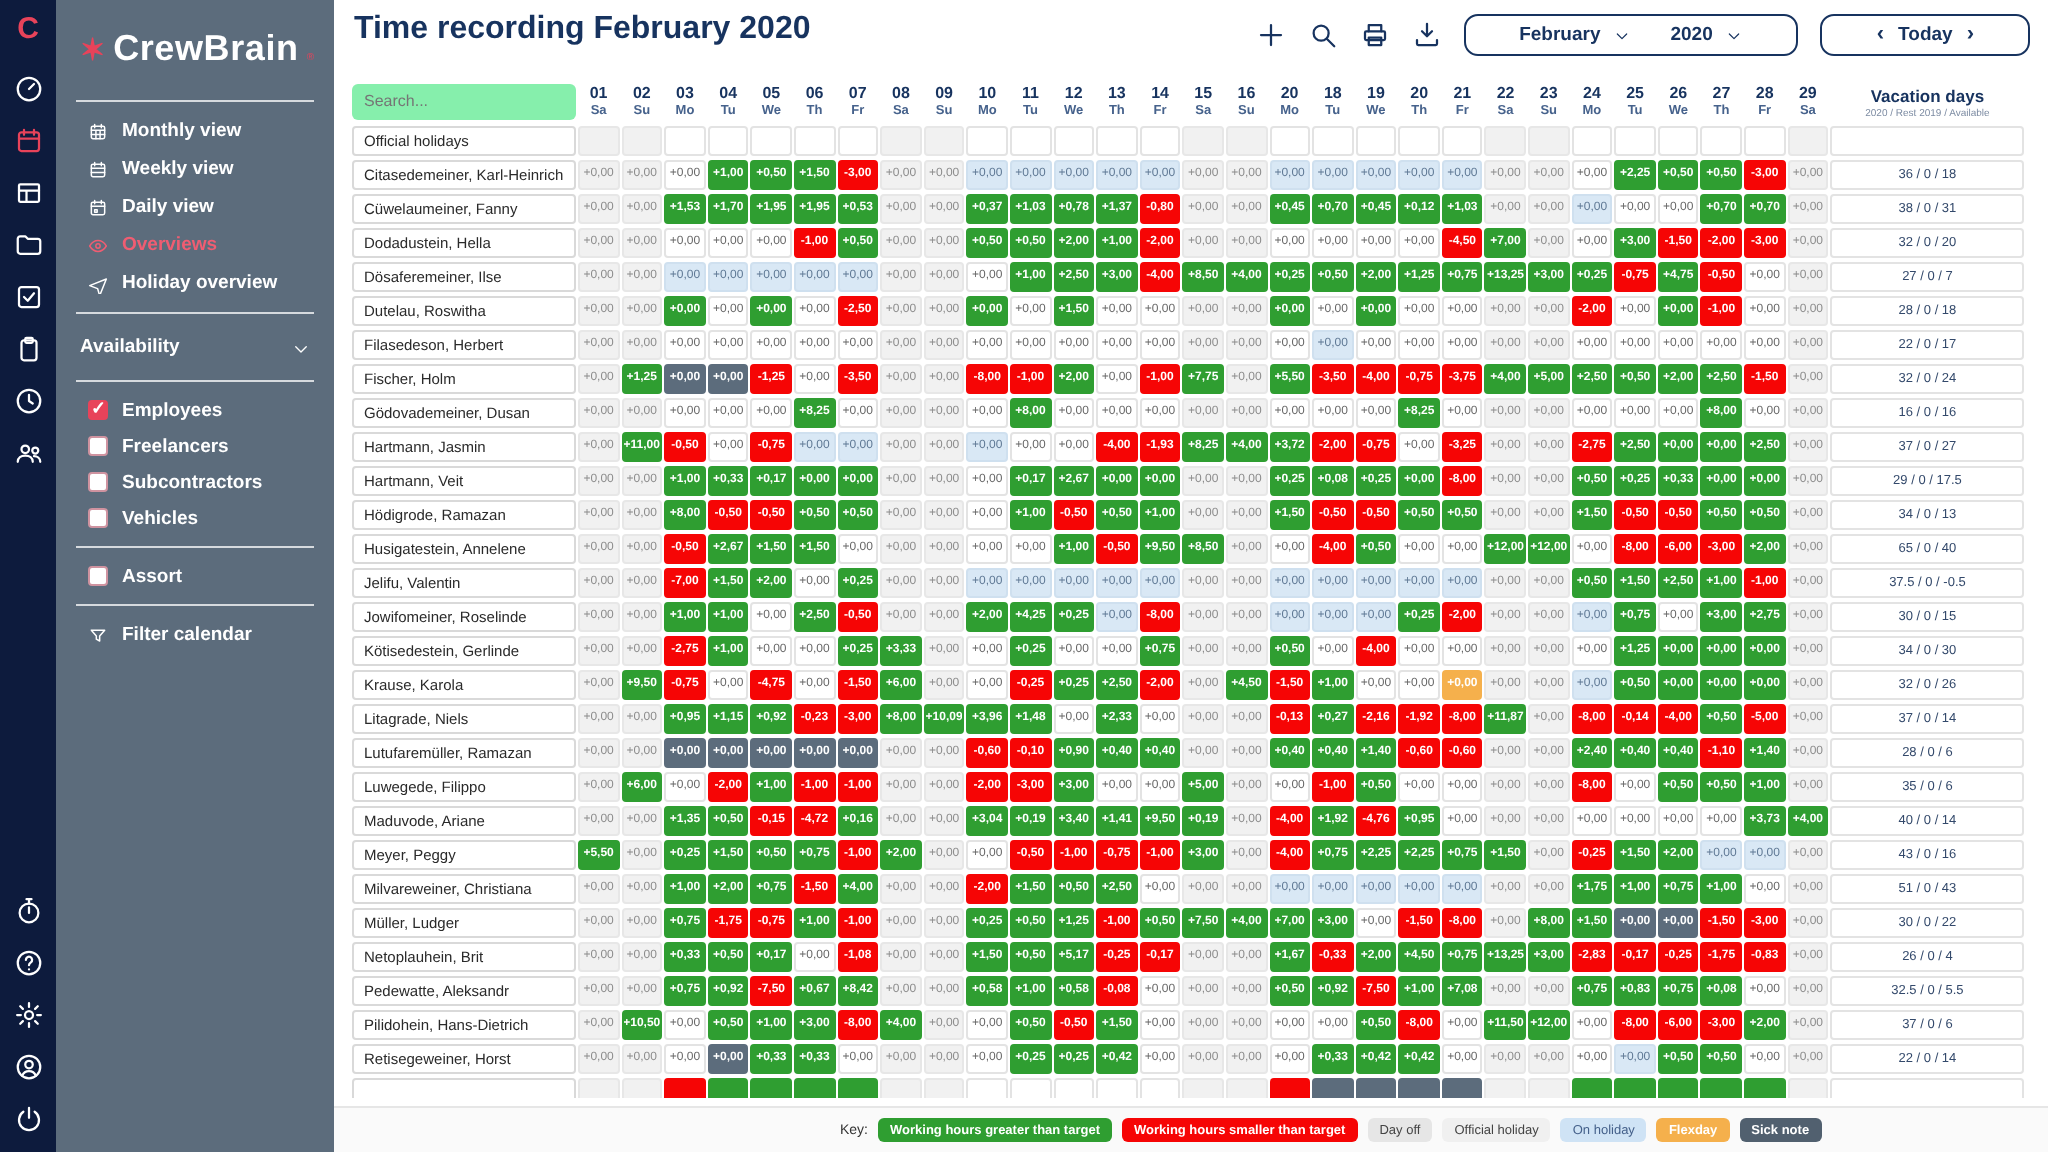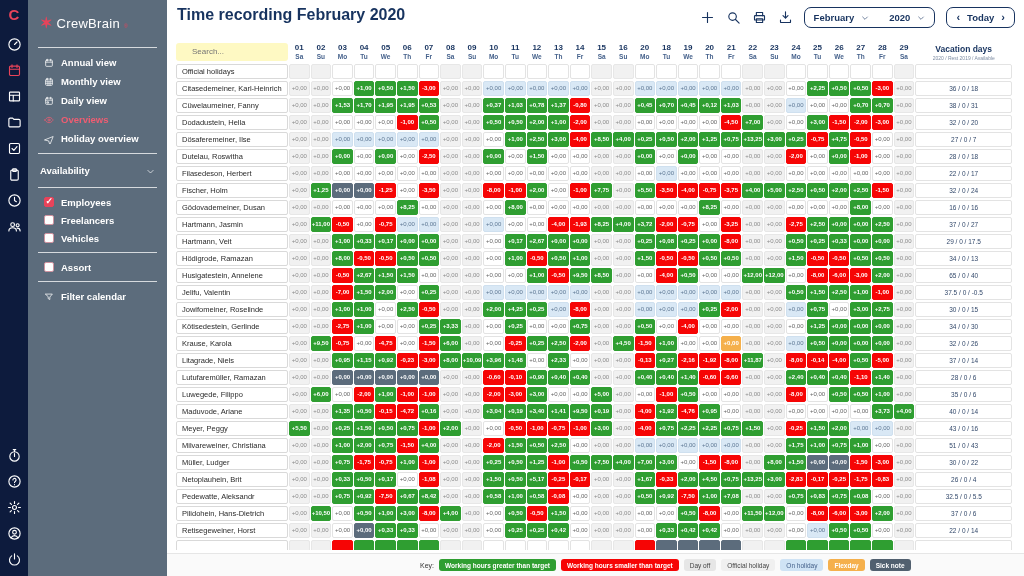"CrewBrain" .logo-text { font-size: 13px -> 18px; font-weight: normal -> bold }
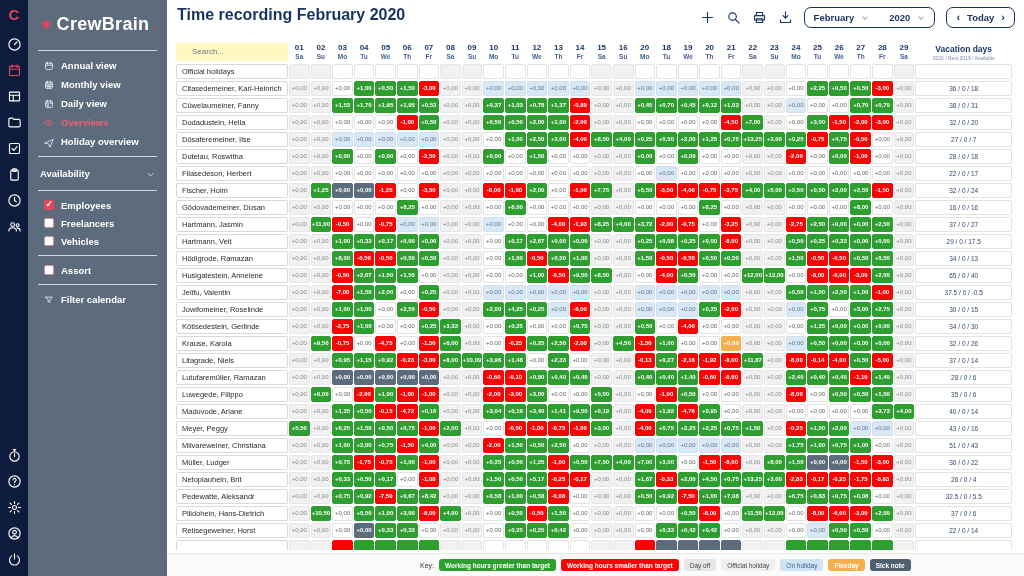"February" .pill { padding: 4px 9px -> 4px 27px }
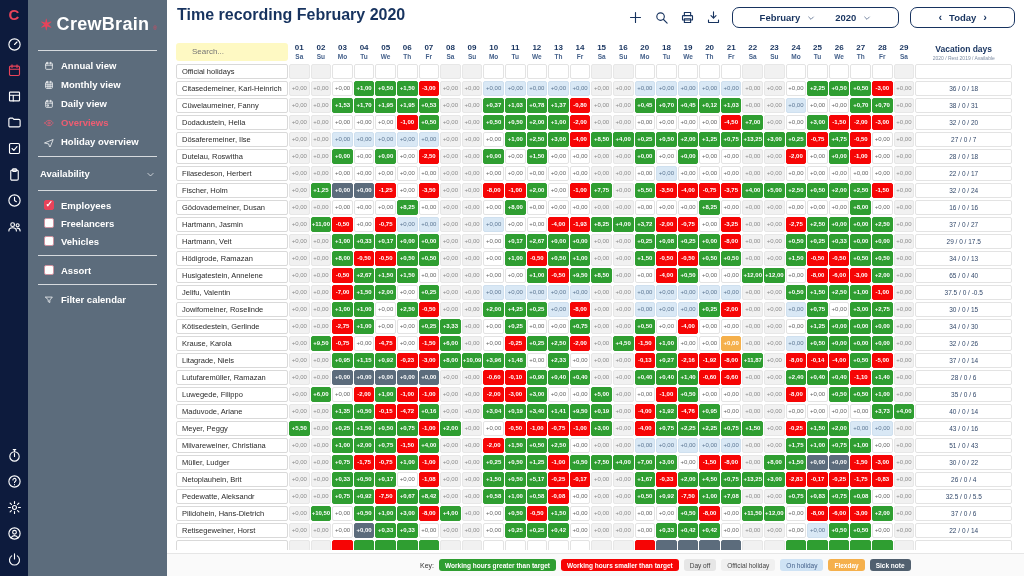"Search..." .search { background: #fef9c3 -> #86efac; padding: 0 16px -> 0 6px }
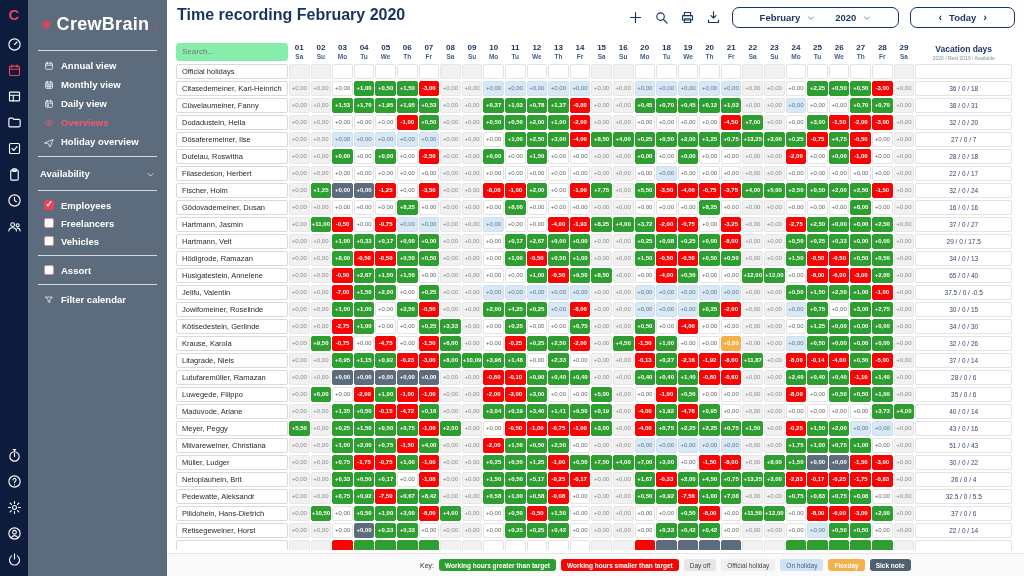"Annual view" div.sitem { html: <div> <svg> <rect></rect> <path></path> </svg> <span>Annual view</span> </div> -> none }
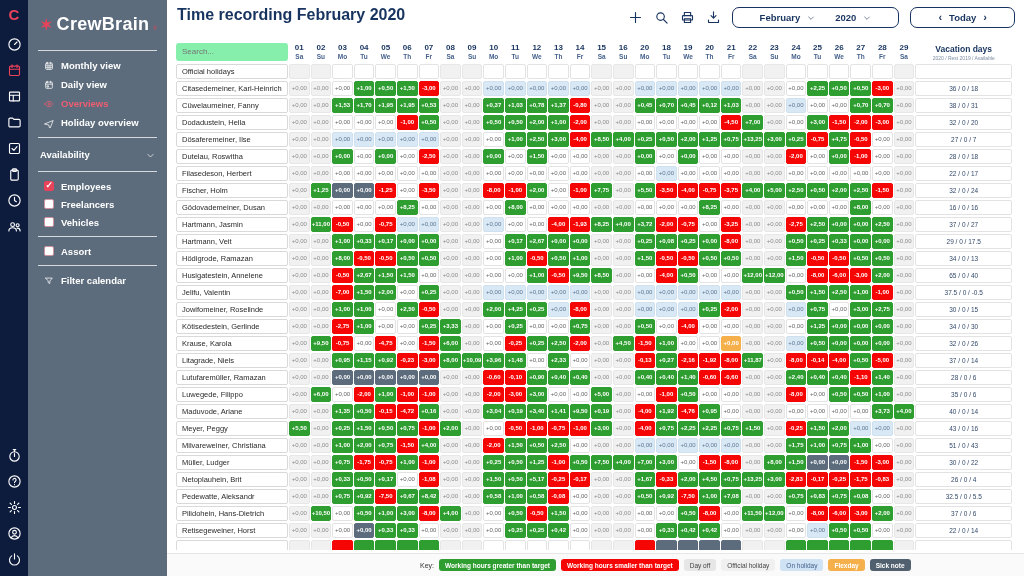"Weekly view" div.sitem { html: none -> <div> <svg> <rect></rect> <path></path> </svg> <span>Weekly view</span> </div> }
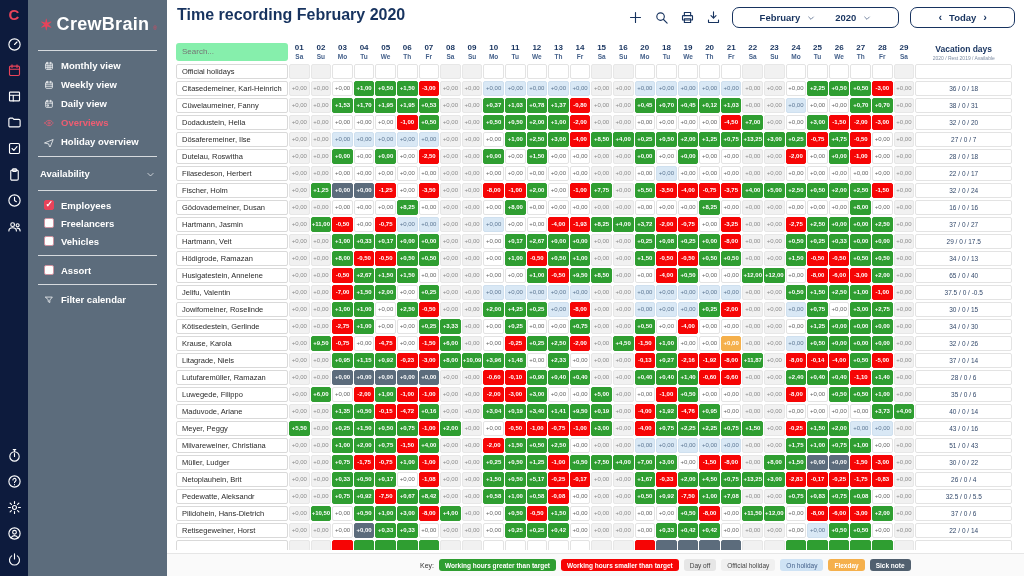"Subcontractors" div.fitem { html: none -> <div> <span></span> <span>Subcontractors</span> </div> }
